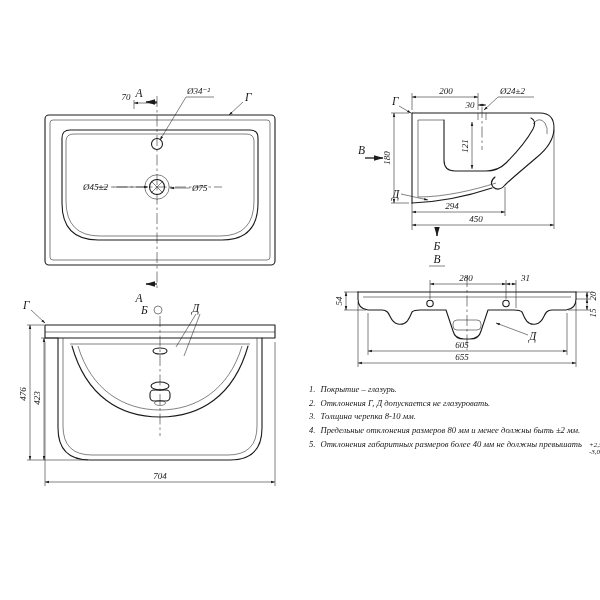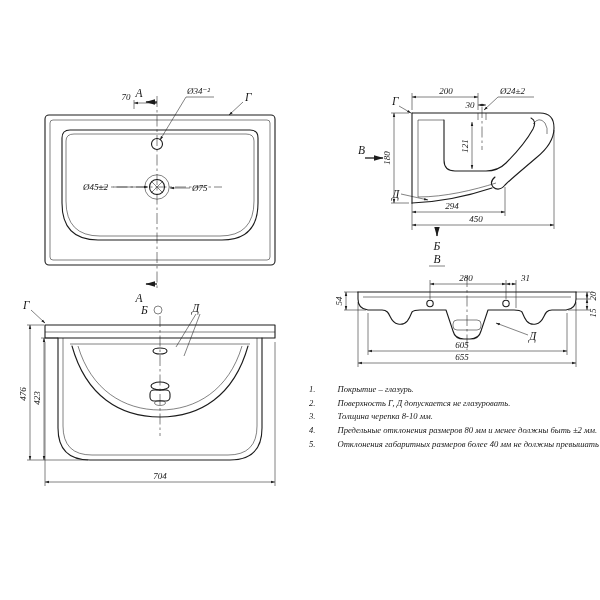"Покрытие – глазурь." .ntext { margin-left: 17px -> none }
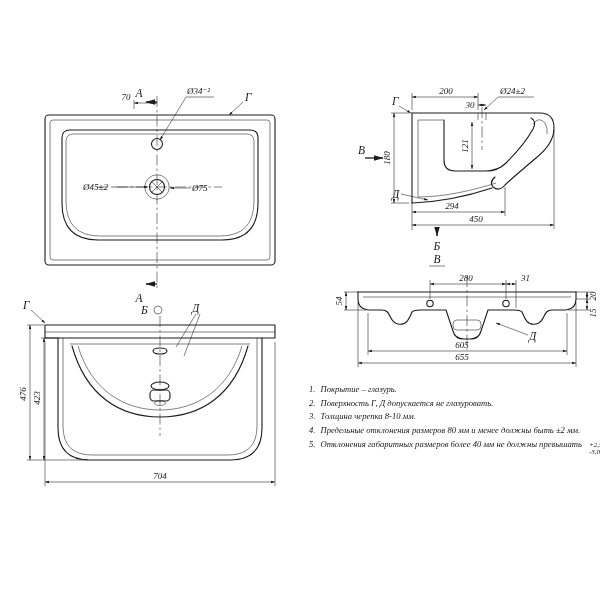"Поверхность Г, Д допускается не" span.ntext { text: Поверхность -> Отклонения }
